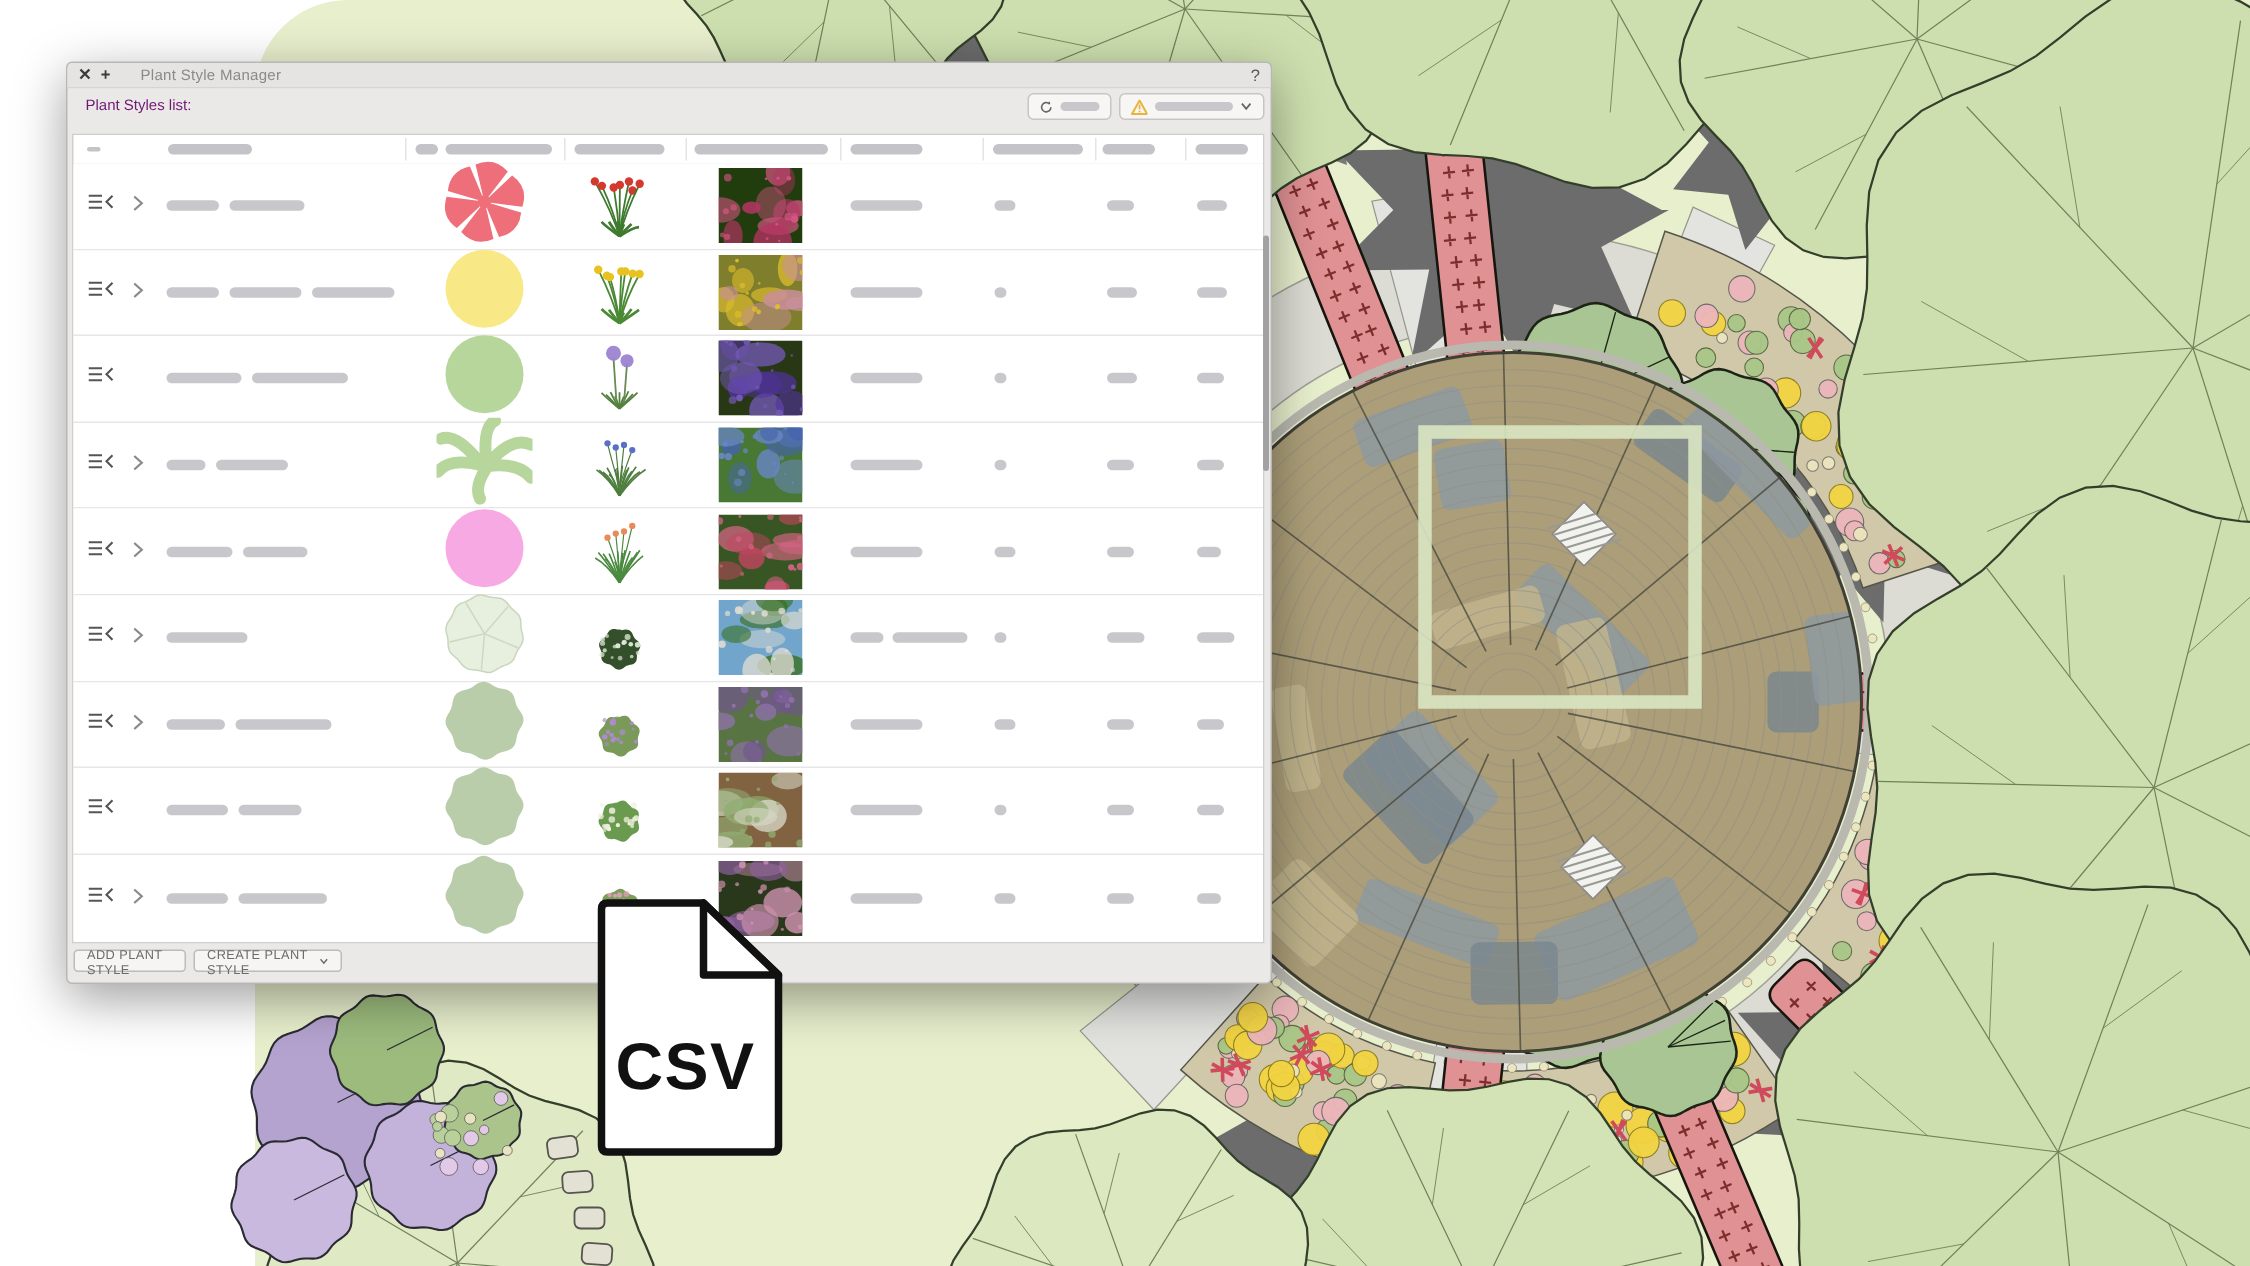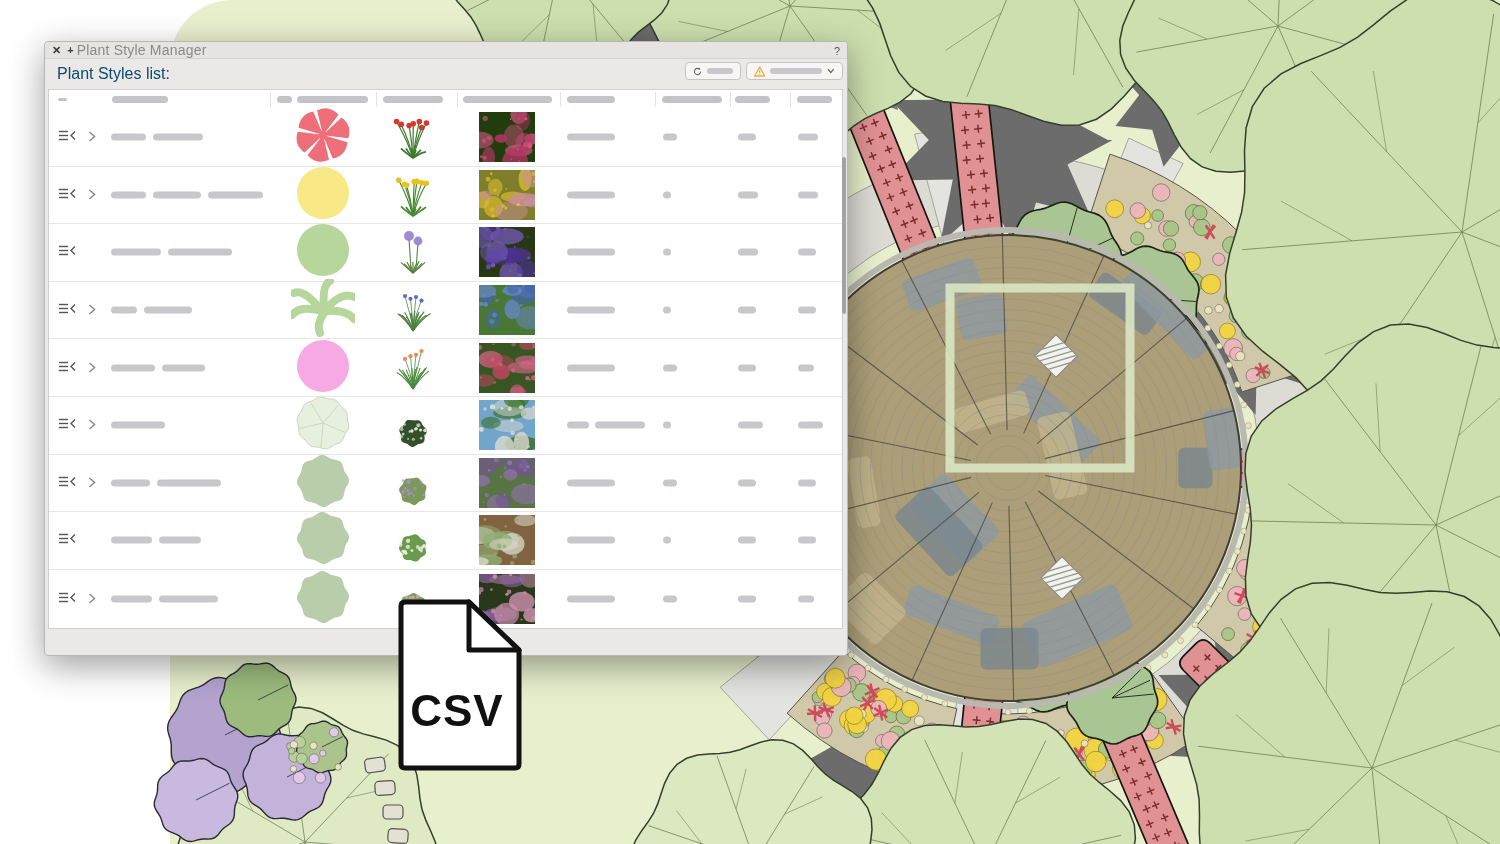"Plant Style Manager" #titlebar .tb-title { font-size: 14px -> 10px; margin-left: 0 -> 17px }
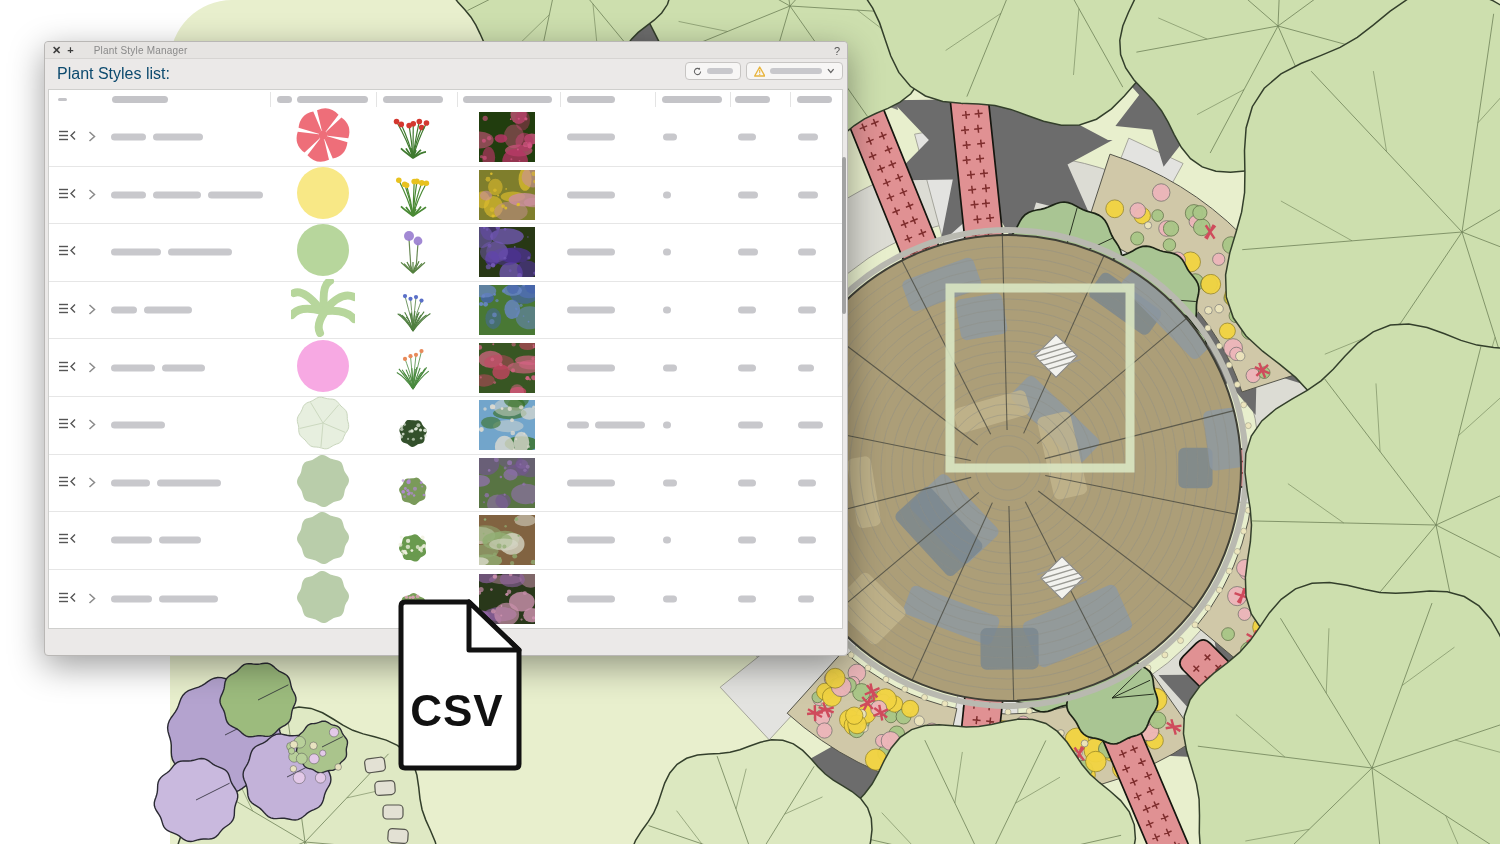"Plant Styles list:" #listlabel { color: #0c4a6e -> #701a75; font-size: 16px -> 10px }
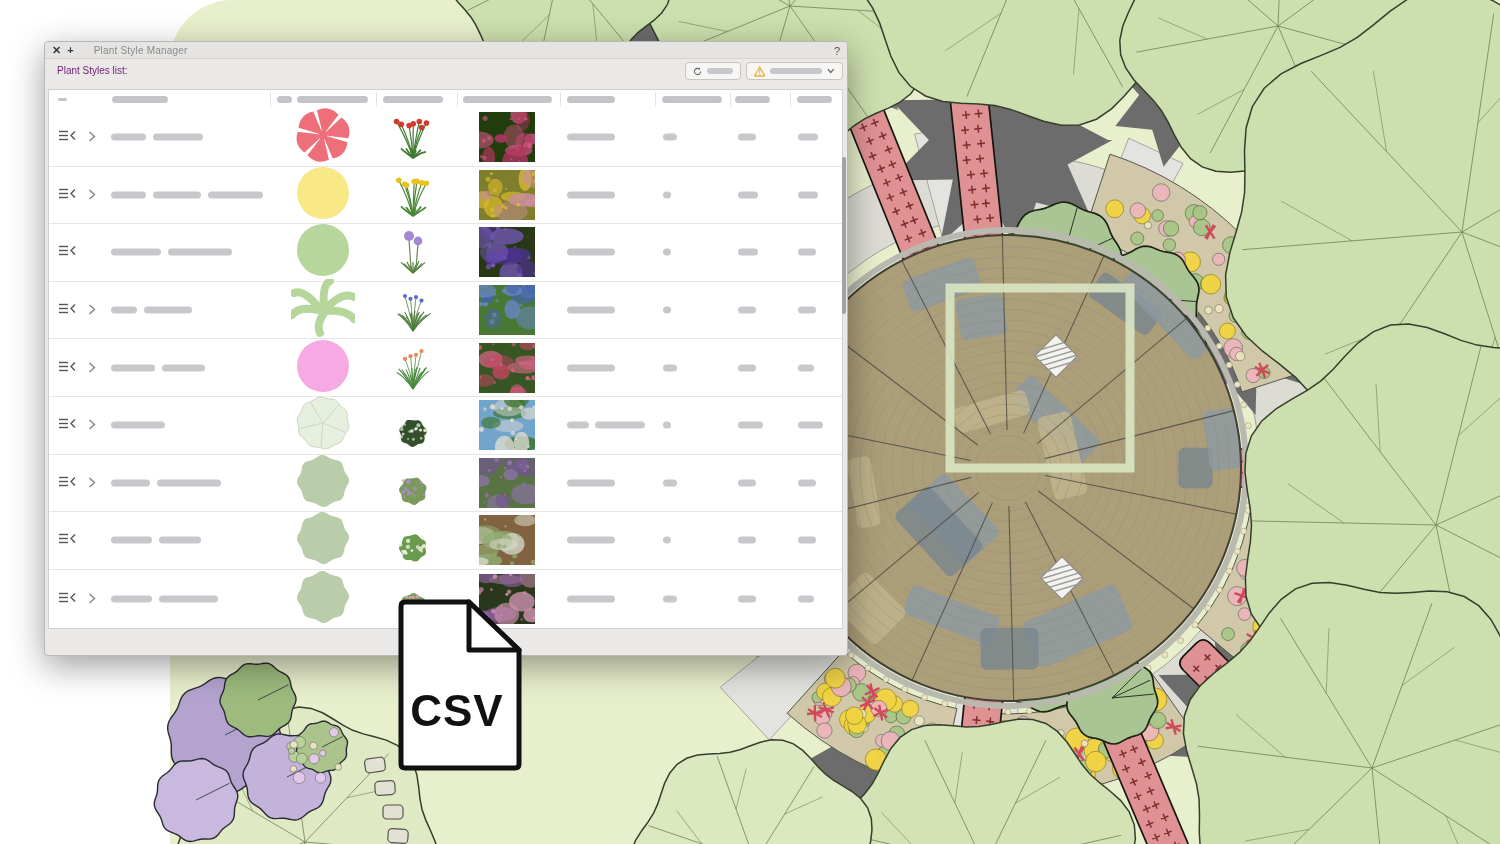"ADD PLANT STYLE" div { html: none -> <div> <div> <span>ADD PLANT STYLE</span> </div> <div> <span>CREATE PLANT STYLE</span> <svg> <path></path> </svg> </div> </div> }
